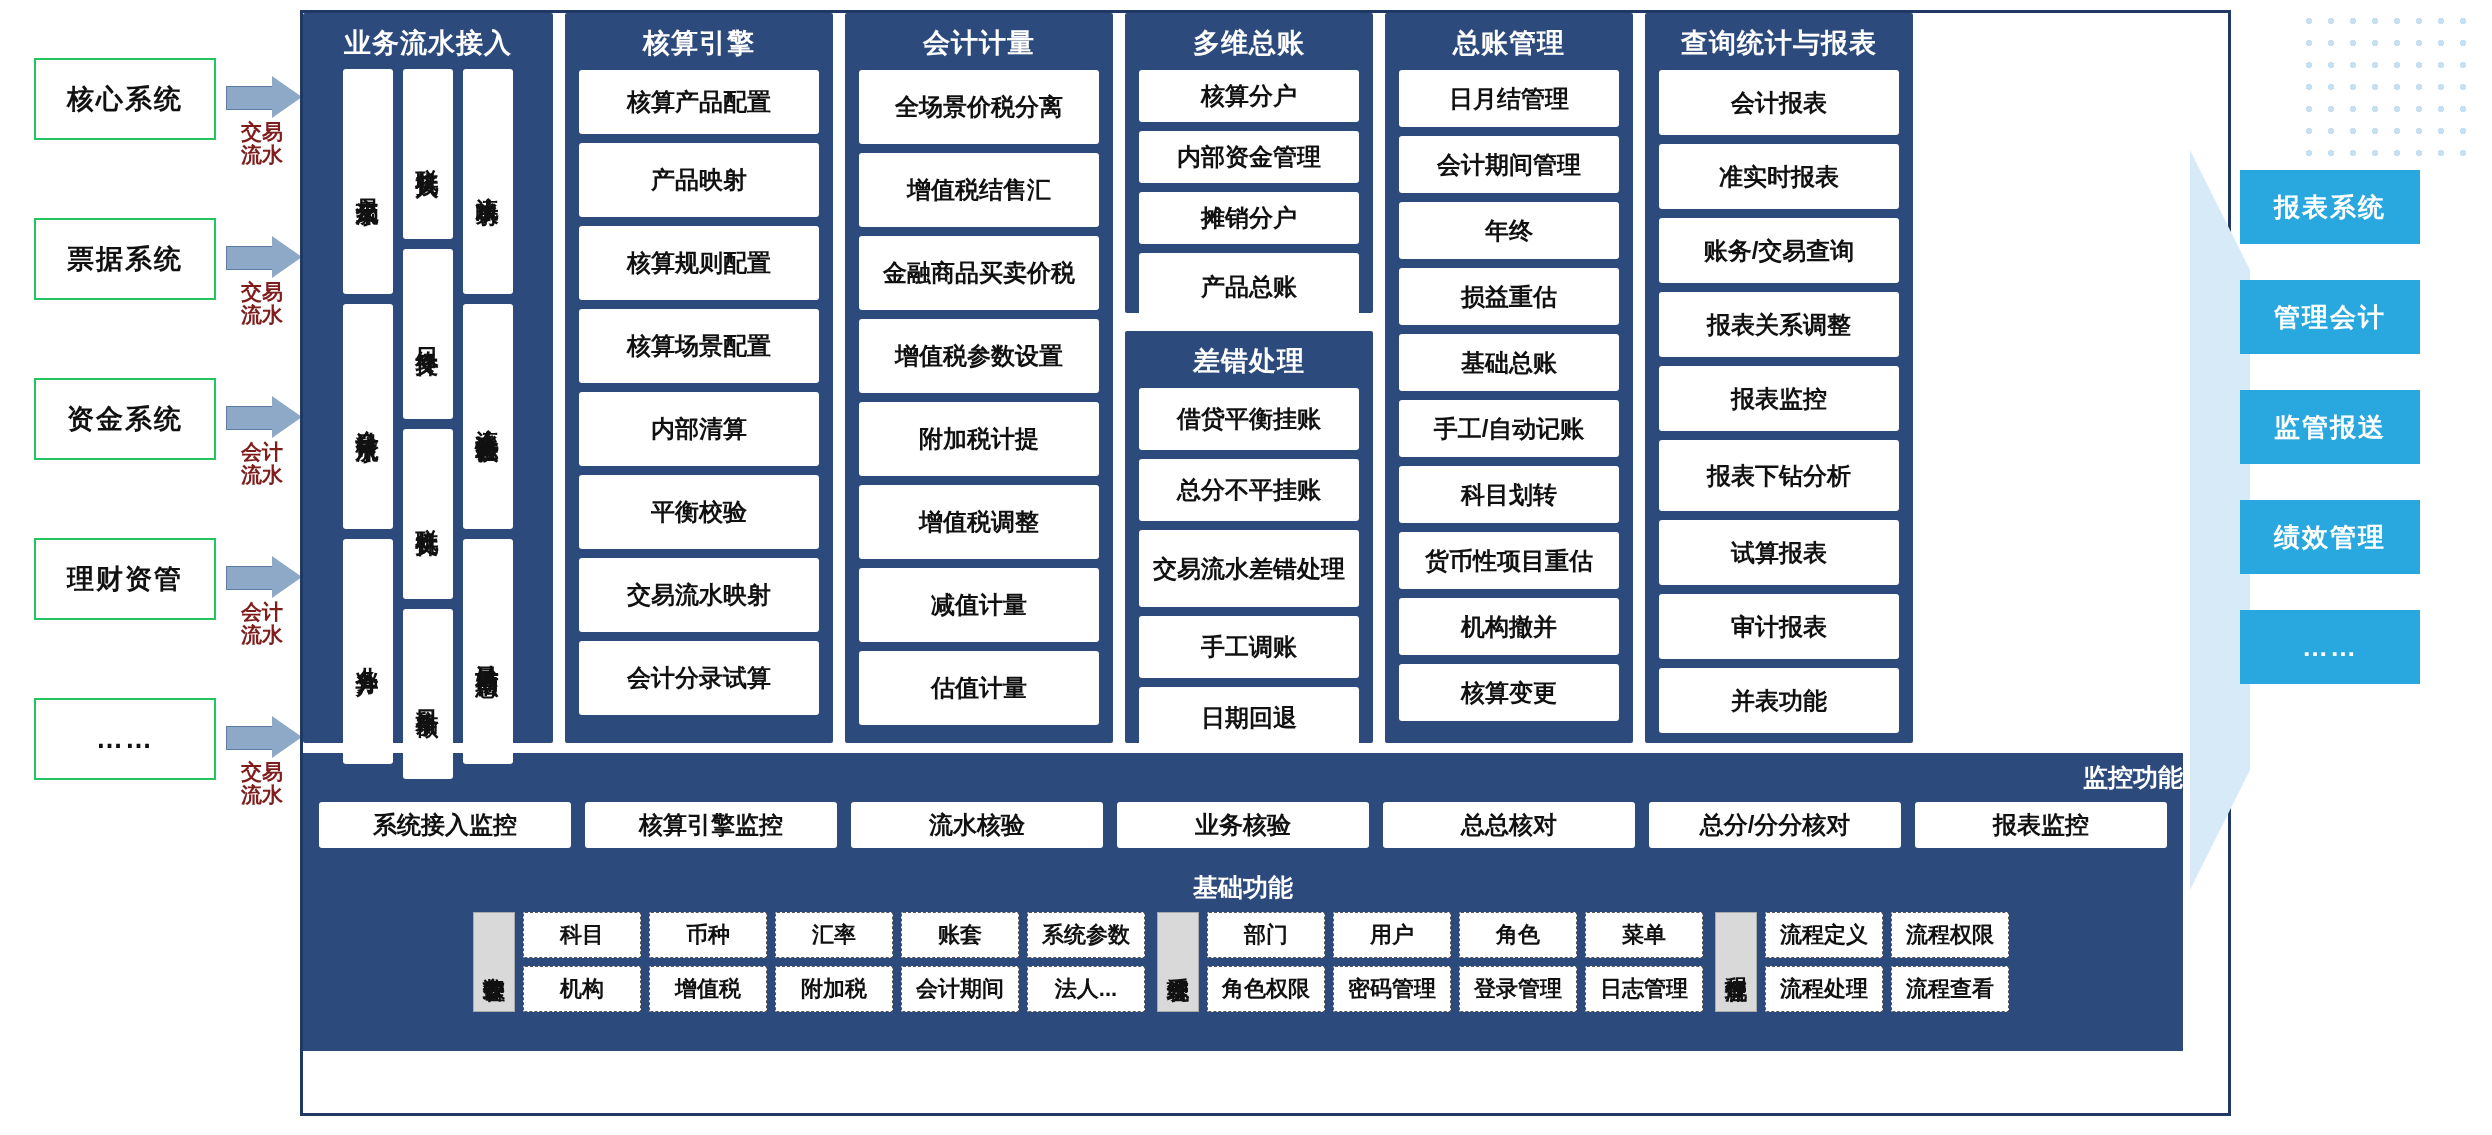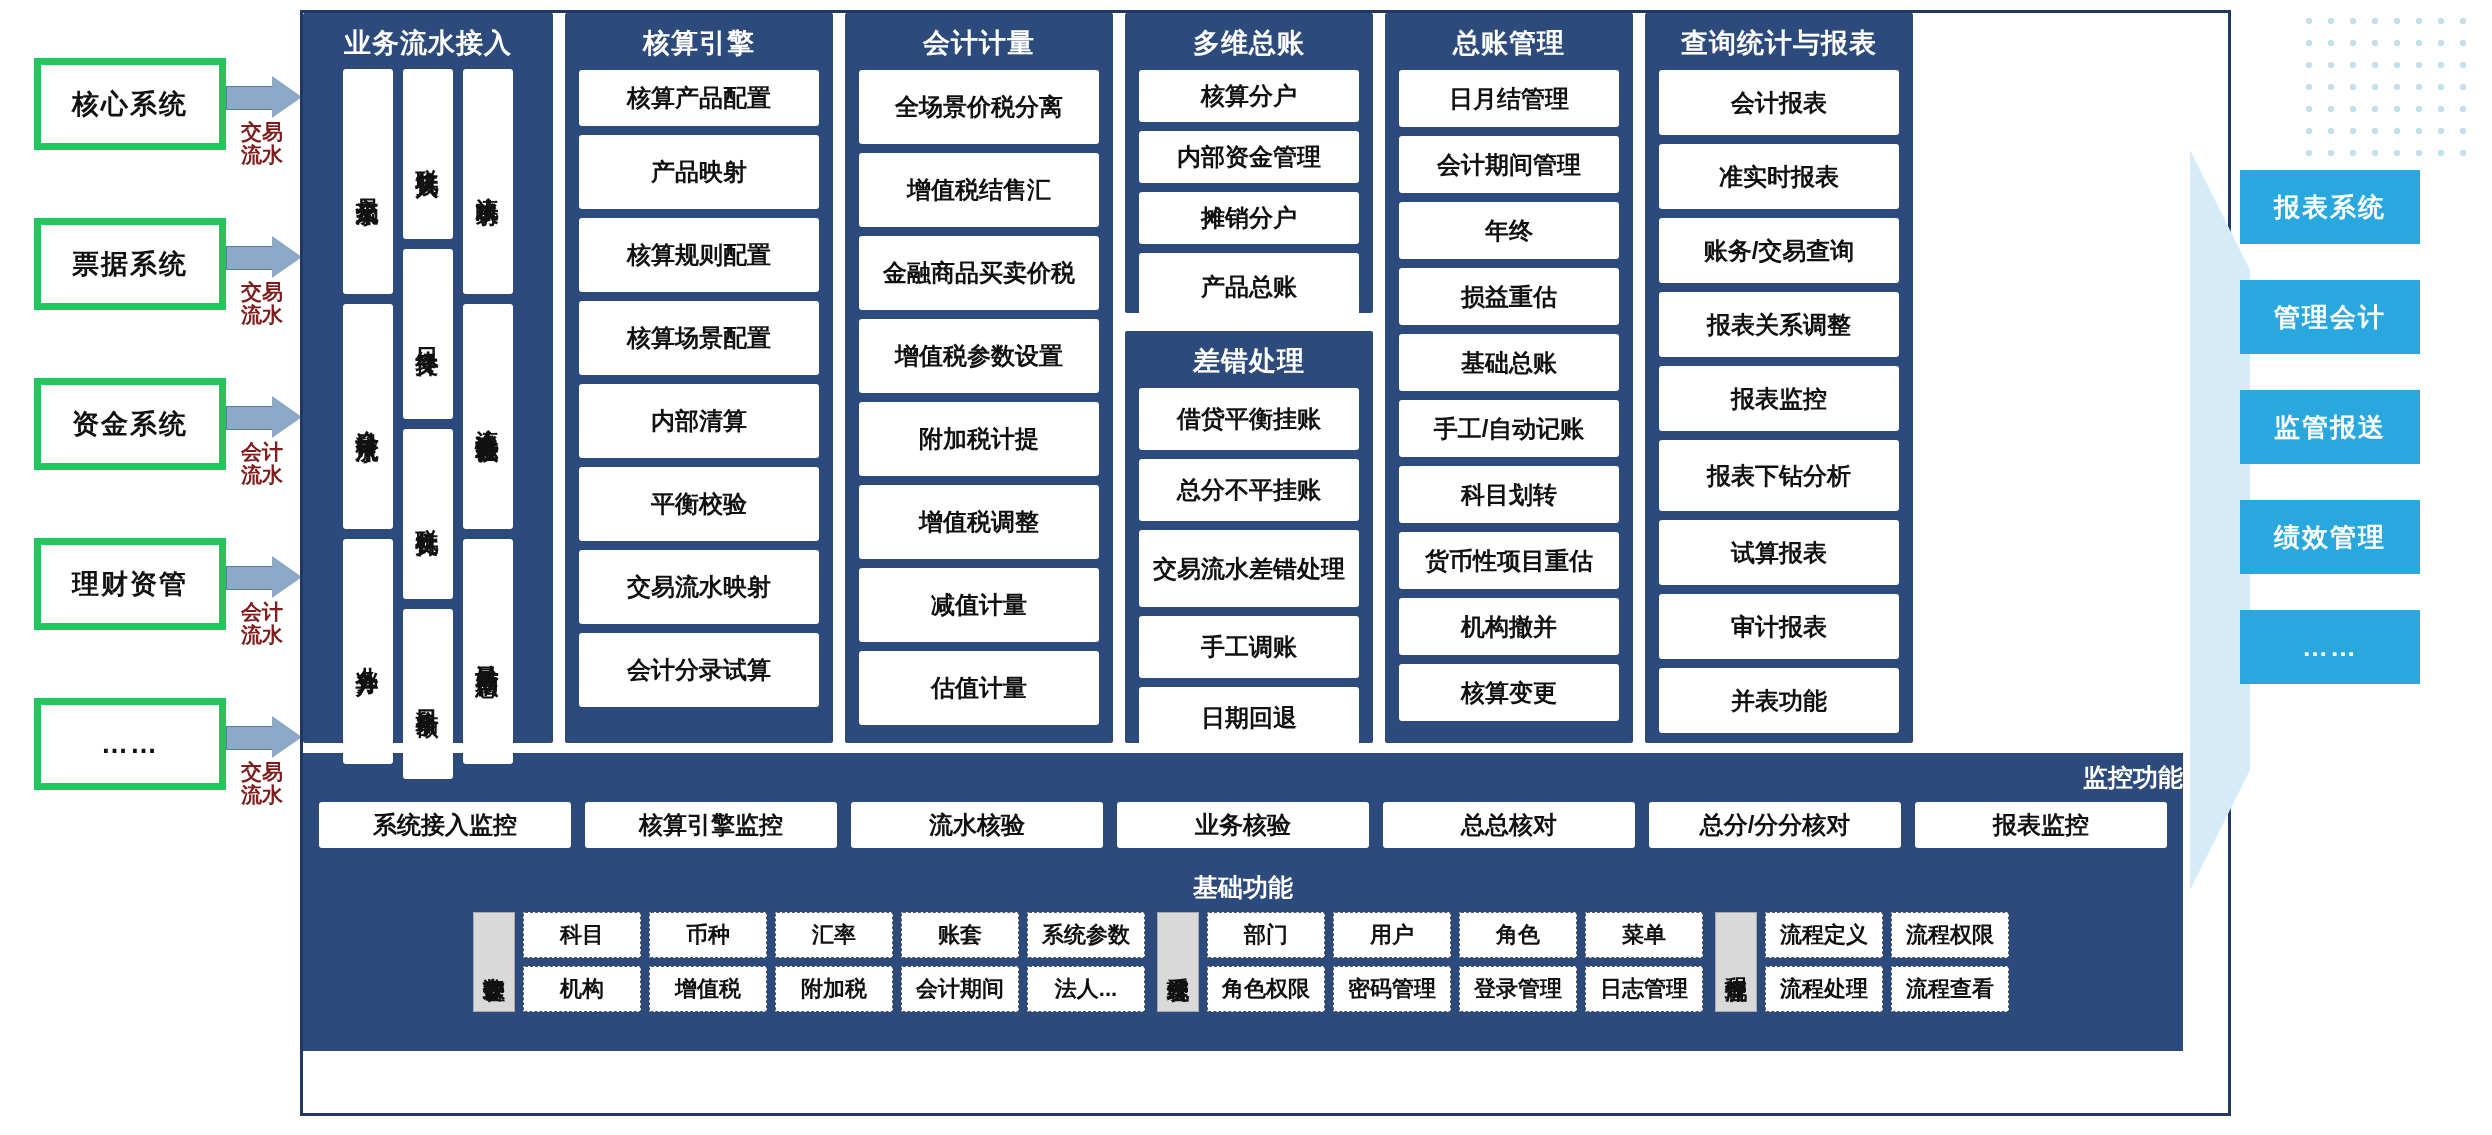"核心系统" .src-box { border: 7px solid #22c55e -> 2px solid #22c55e }
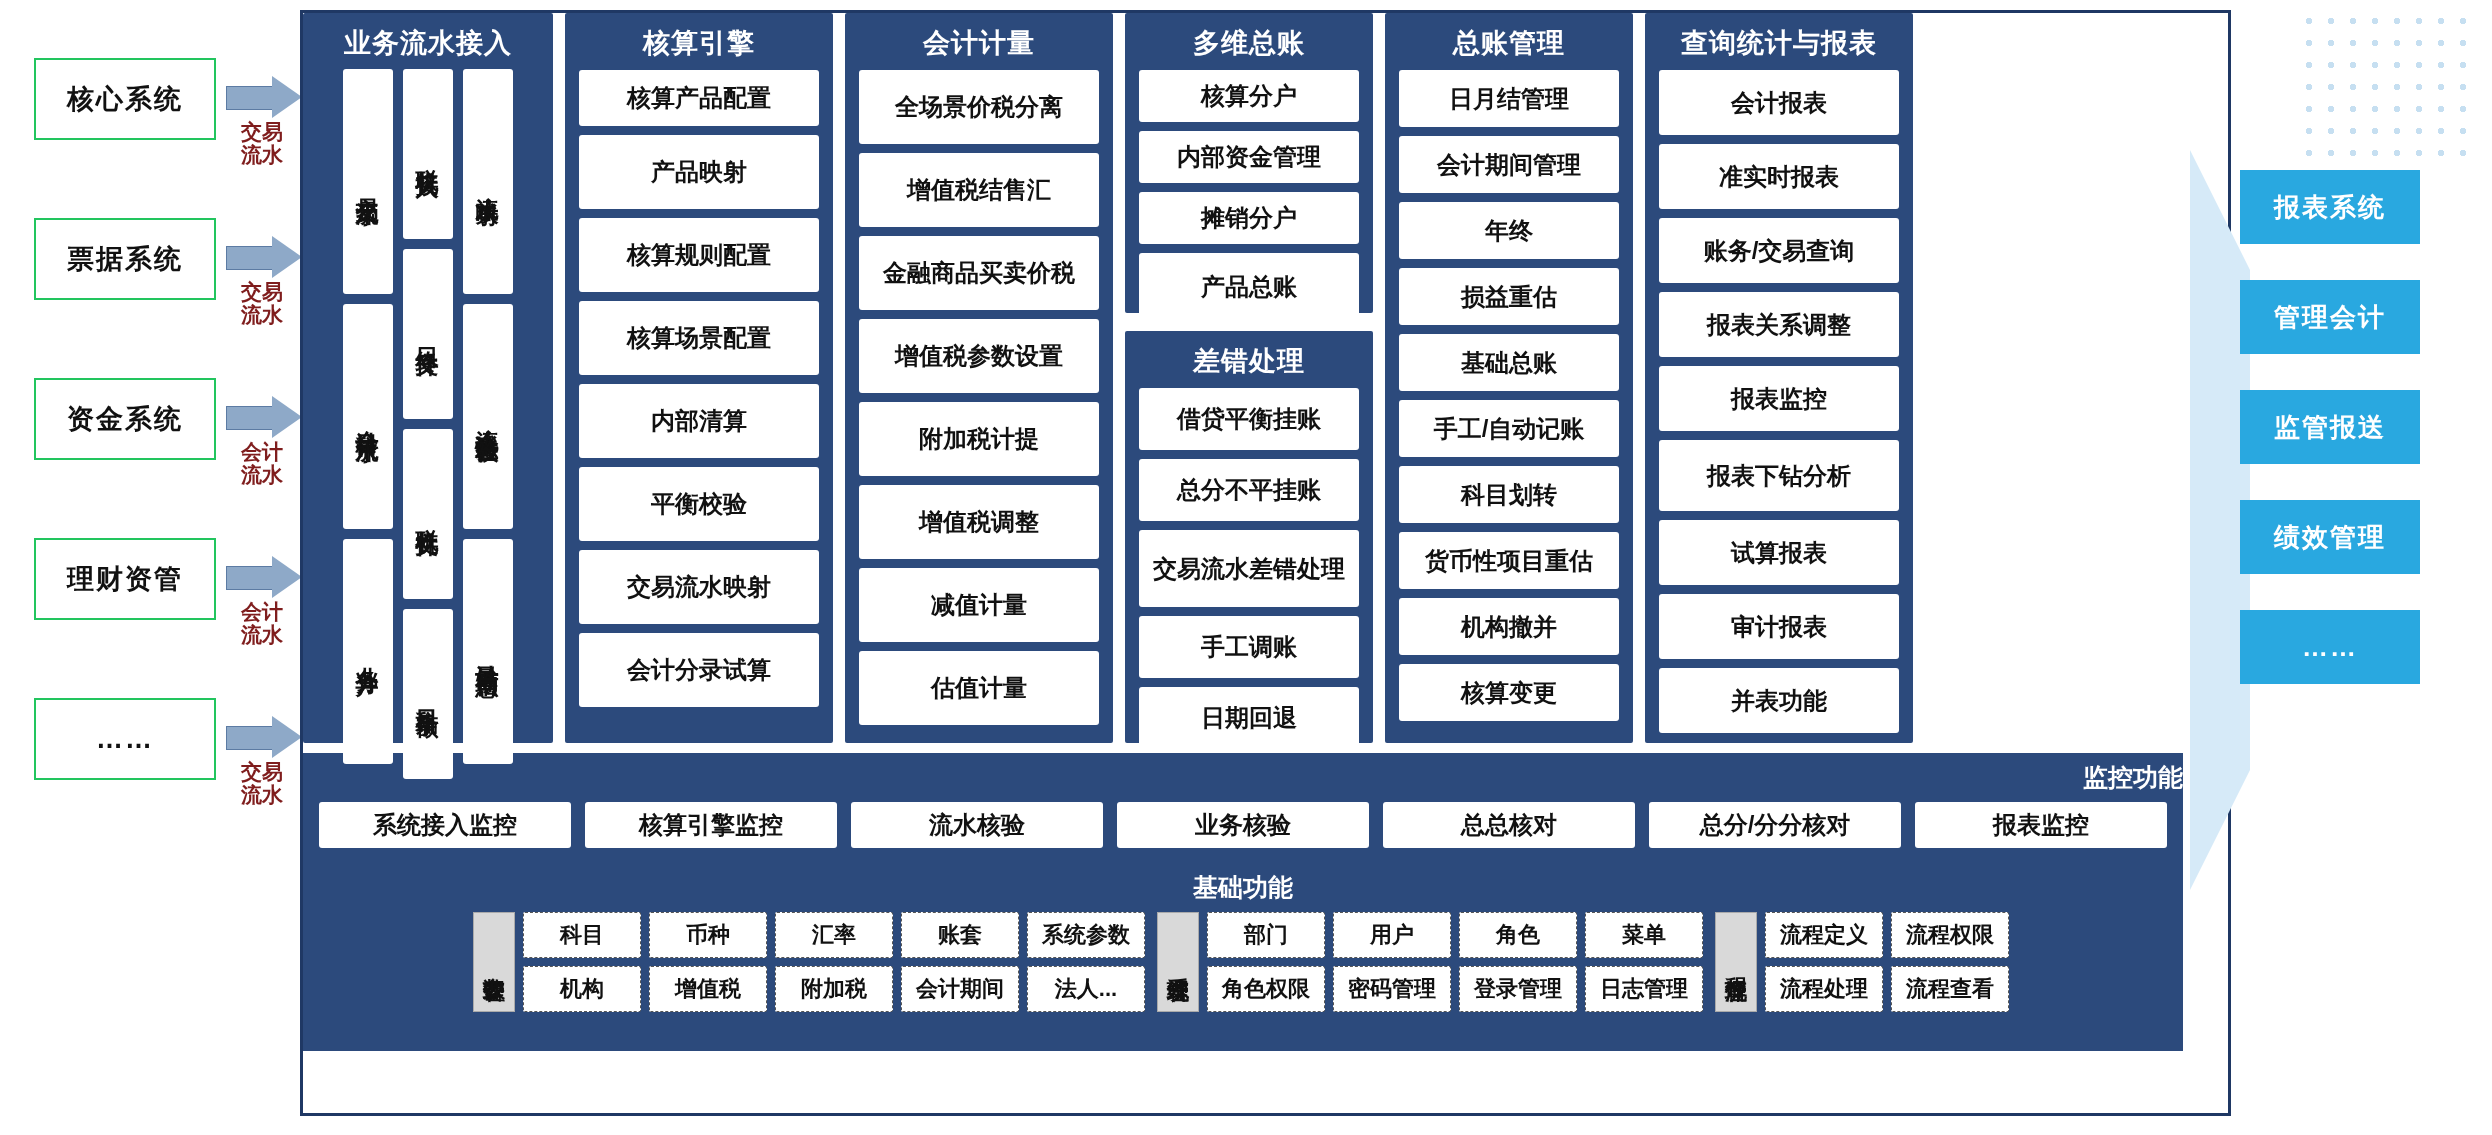"核算产品配置" div.chip { height: 56px -> 64px }
